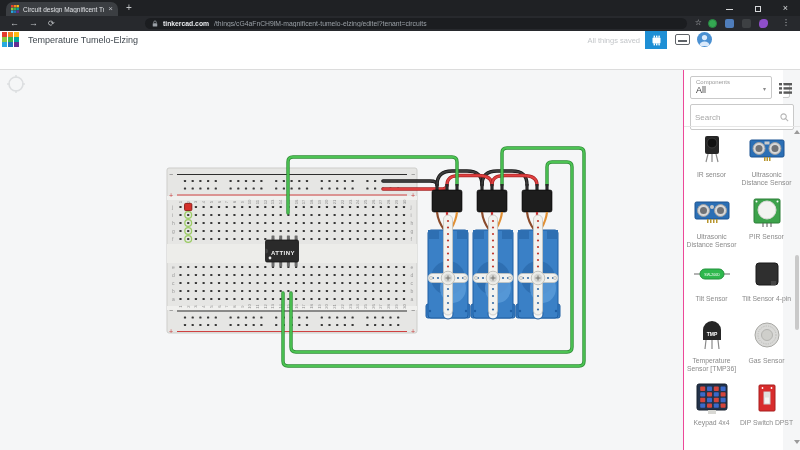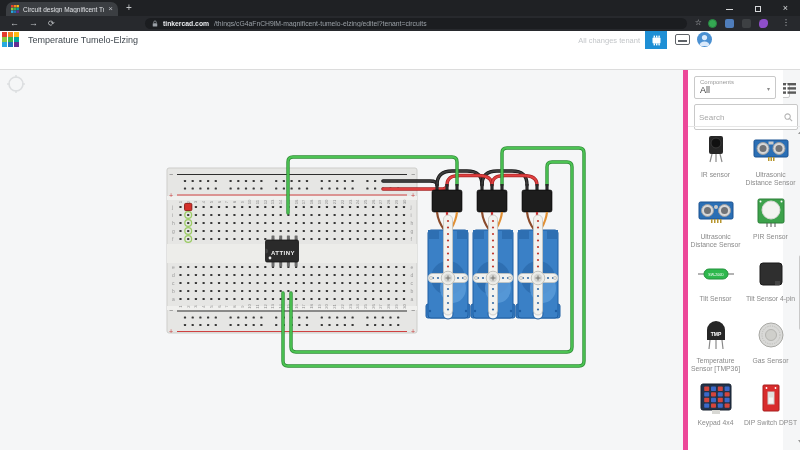"All changes tenant" div.abs { text: changes tenant -> things saved }
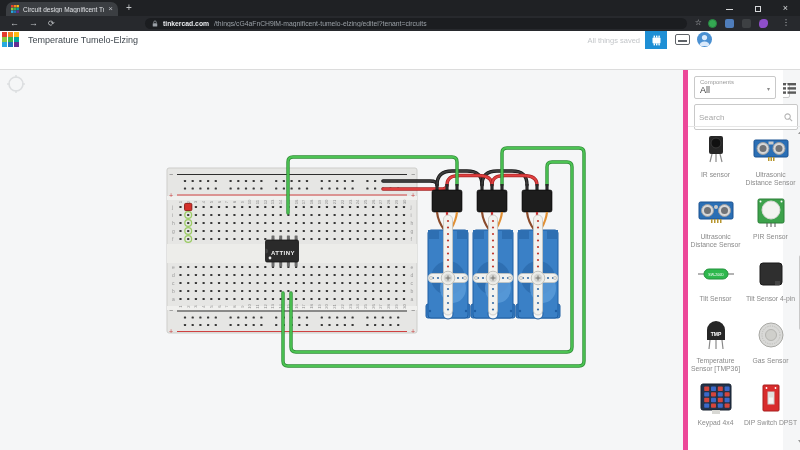"All" .panel { border-left: 5px solid #ec4899 -> 1px solid #ec4899 }
